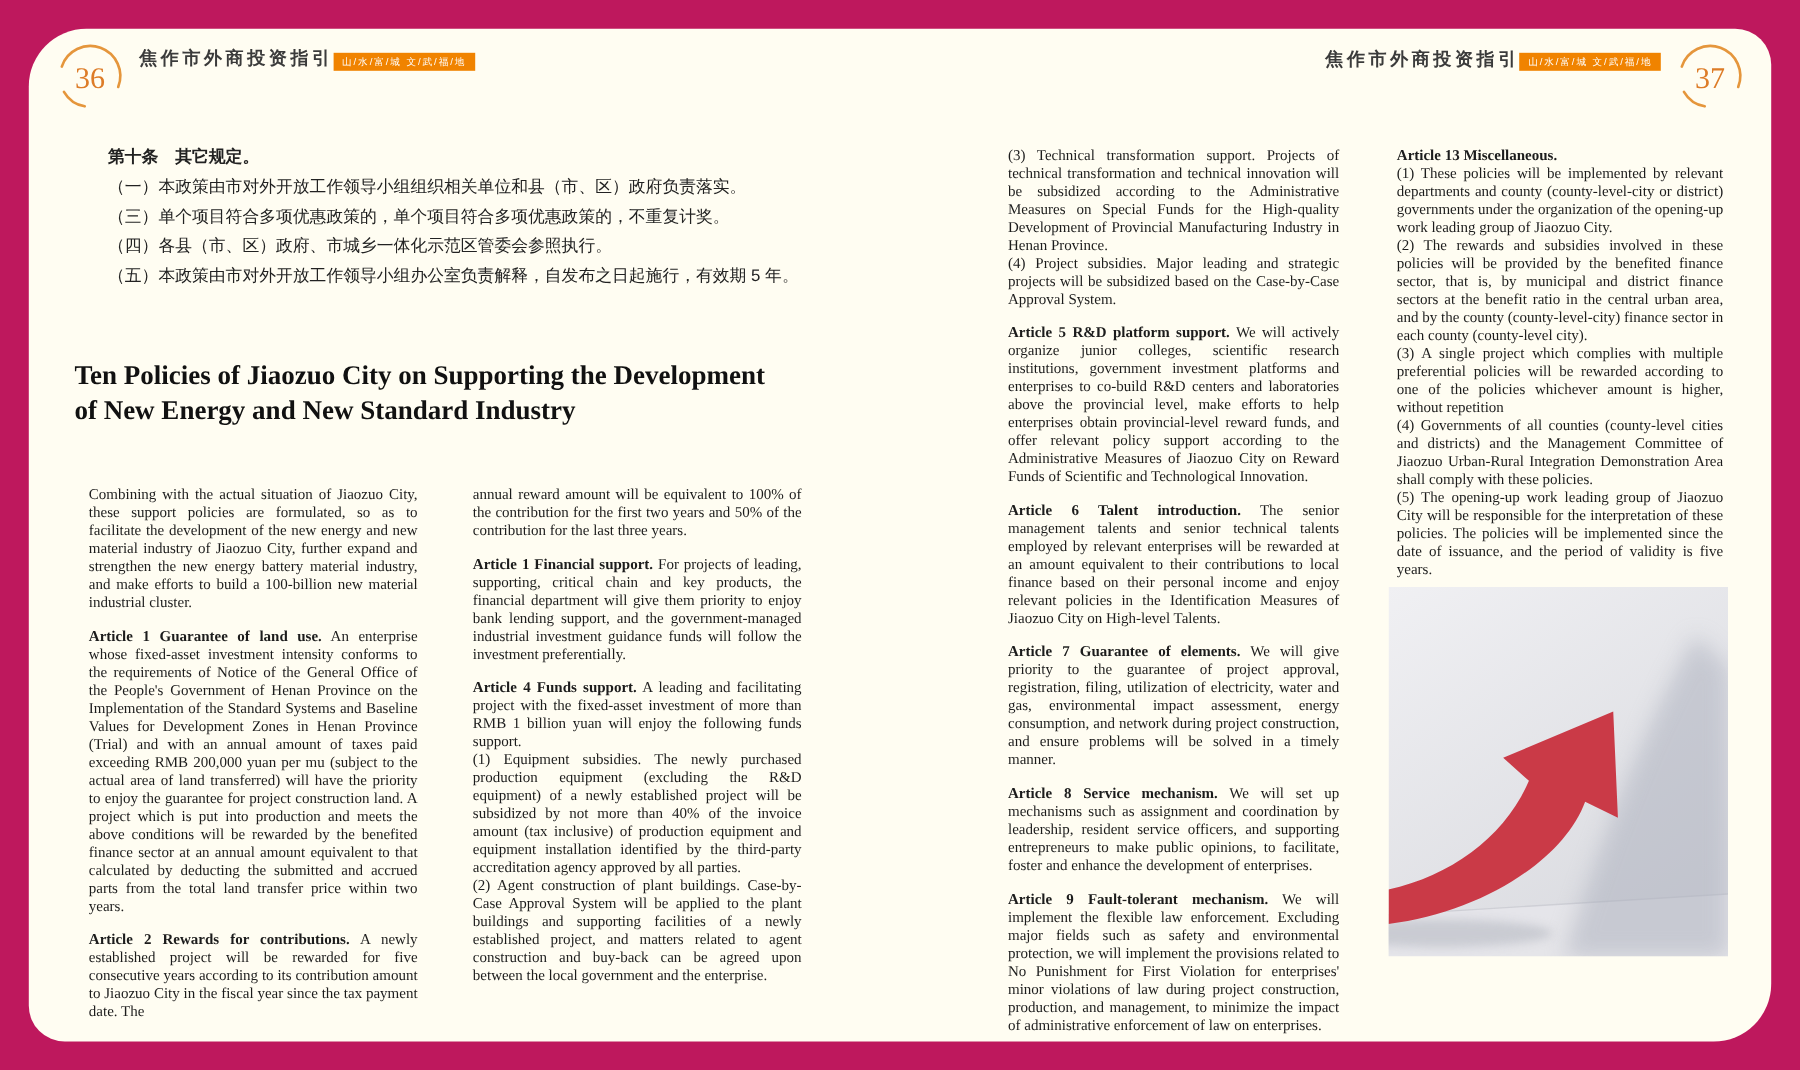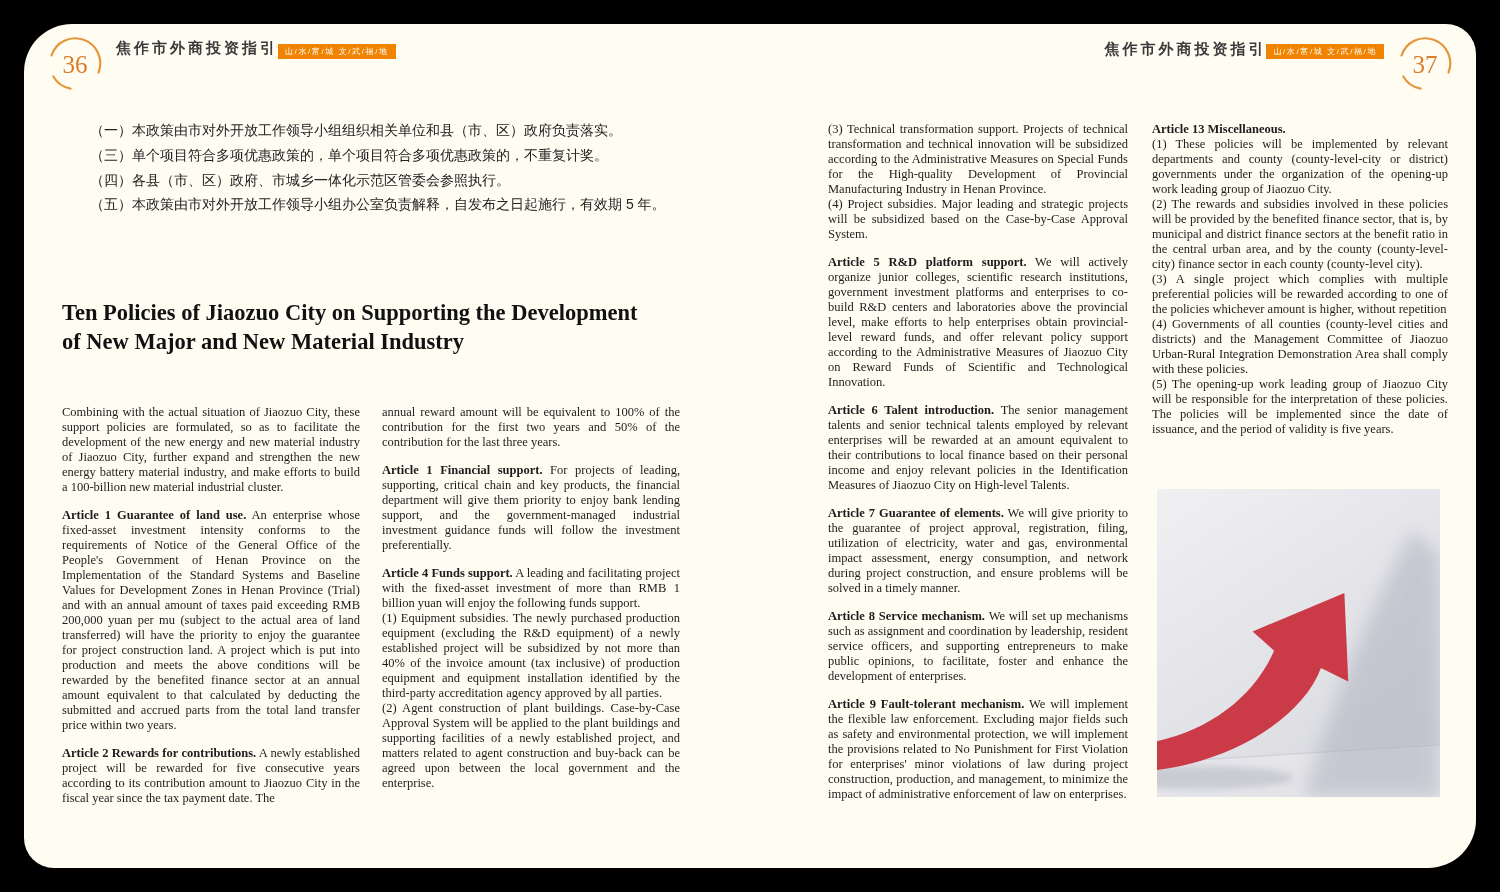"36" .canvas { background: #000000 -> #be185d }
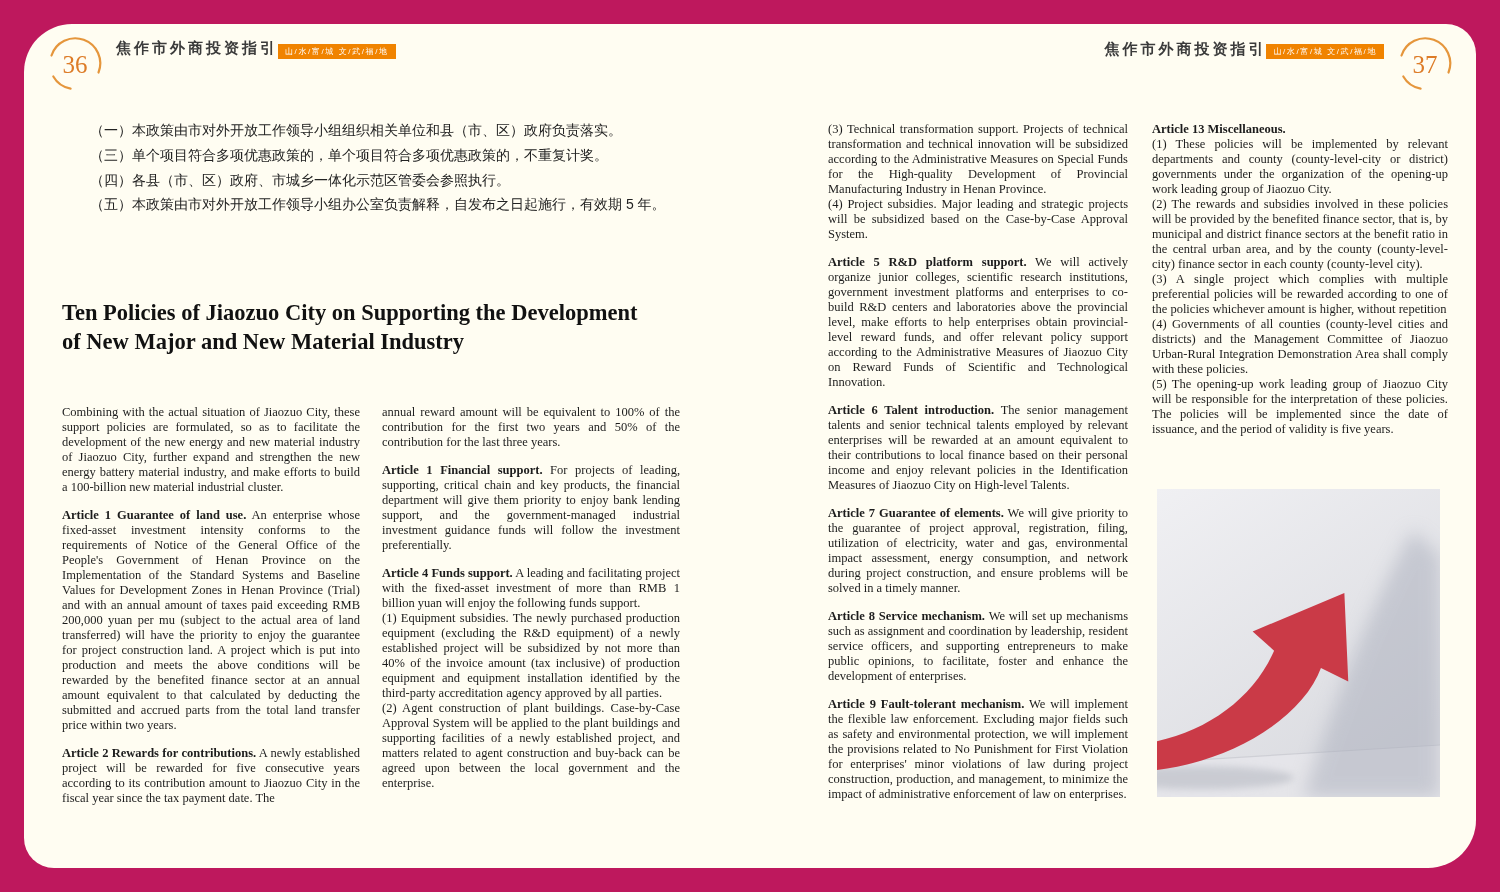"第十条 其它规定。" p.head { html: none -> <p>第十条 其它规定。</p> }
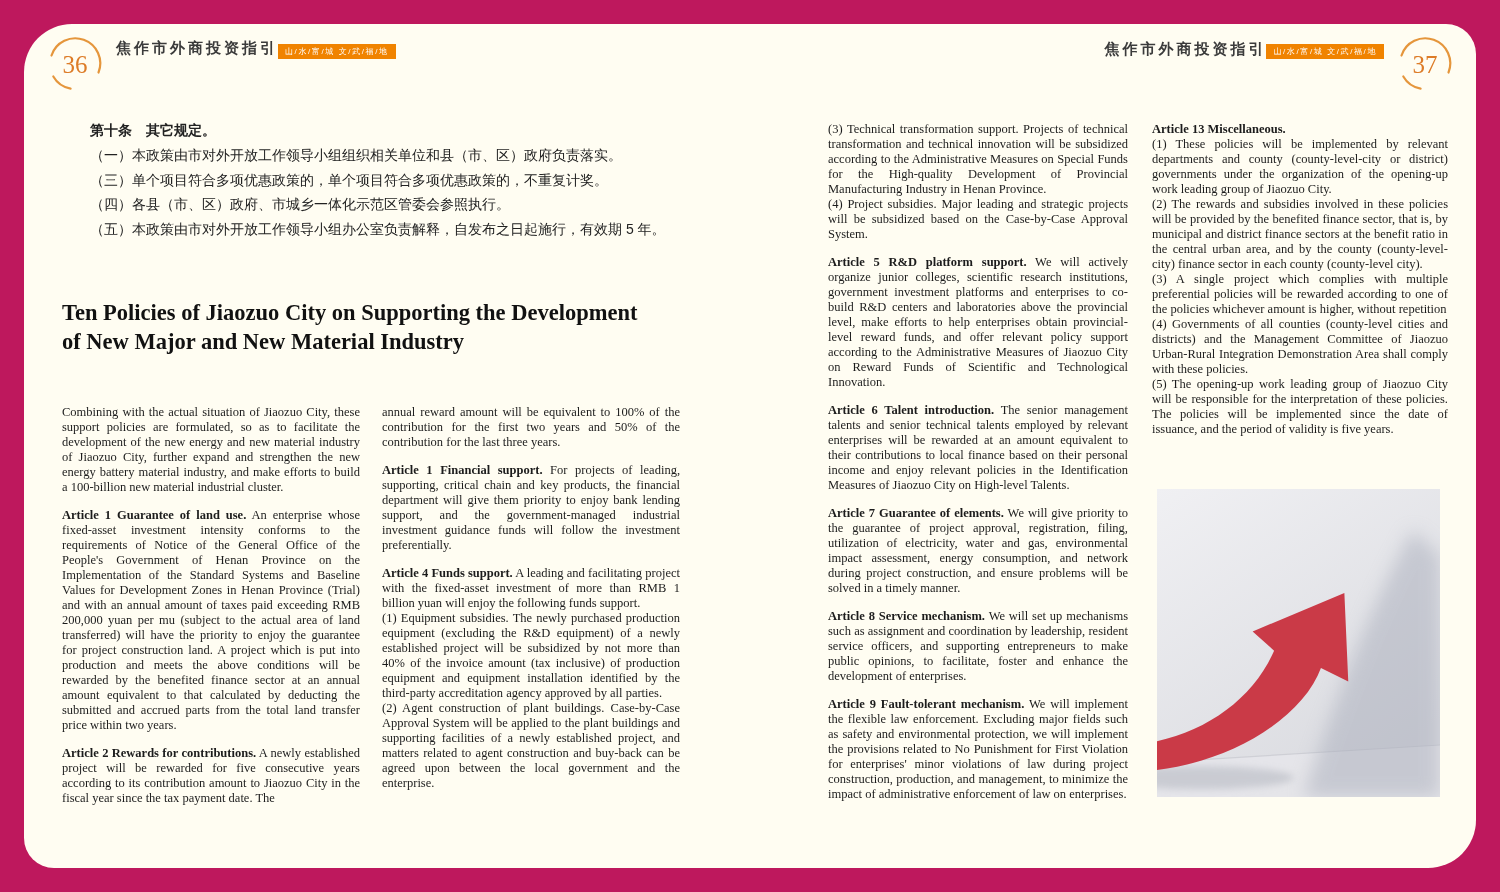"(3) Technical transformation support." .col .para { margin: 0 -> 12px }
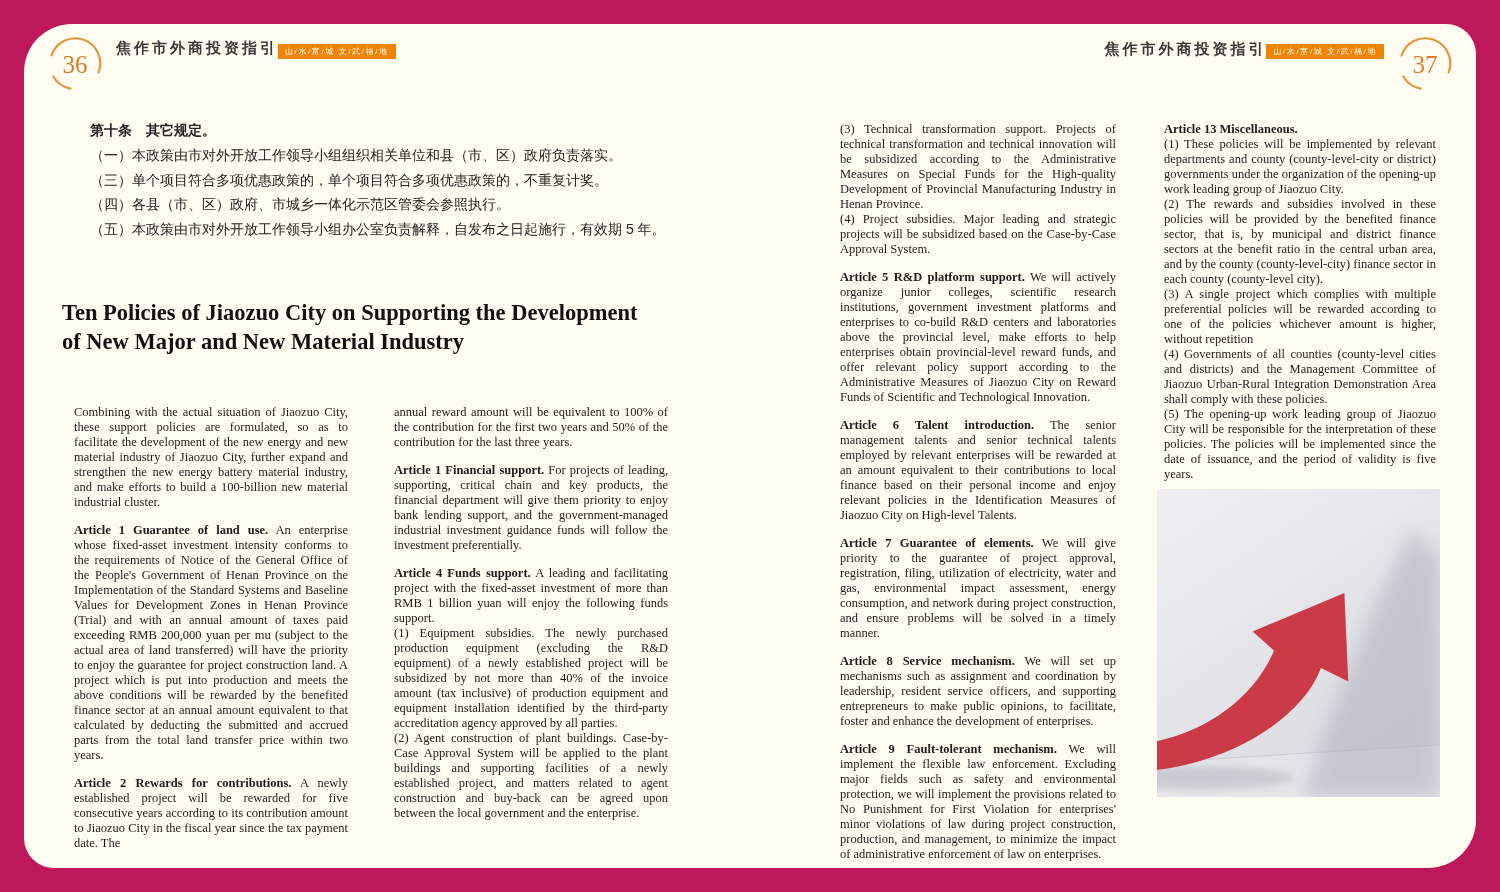"of New Major and New" span { text: Major and New Material -> Energy and New Standard }
